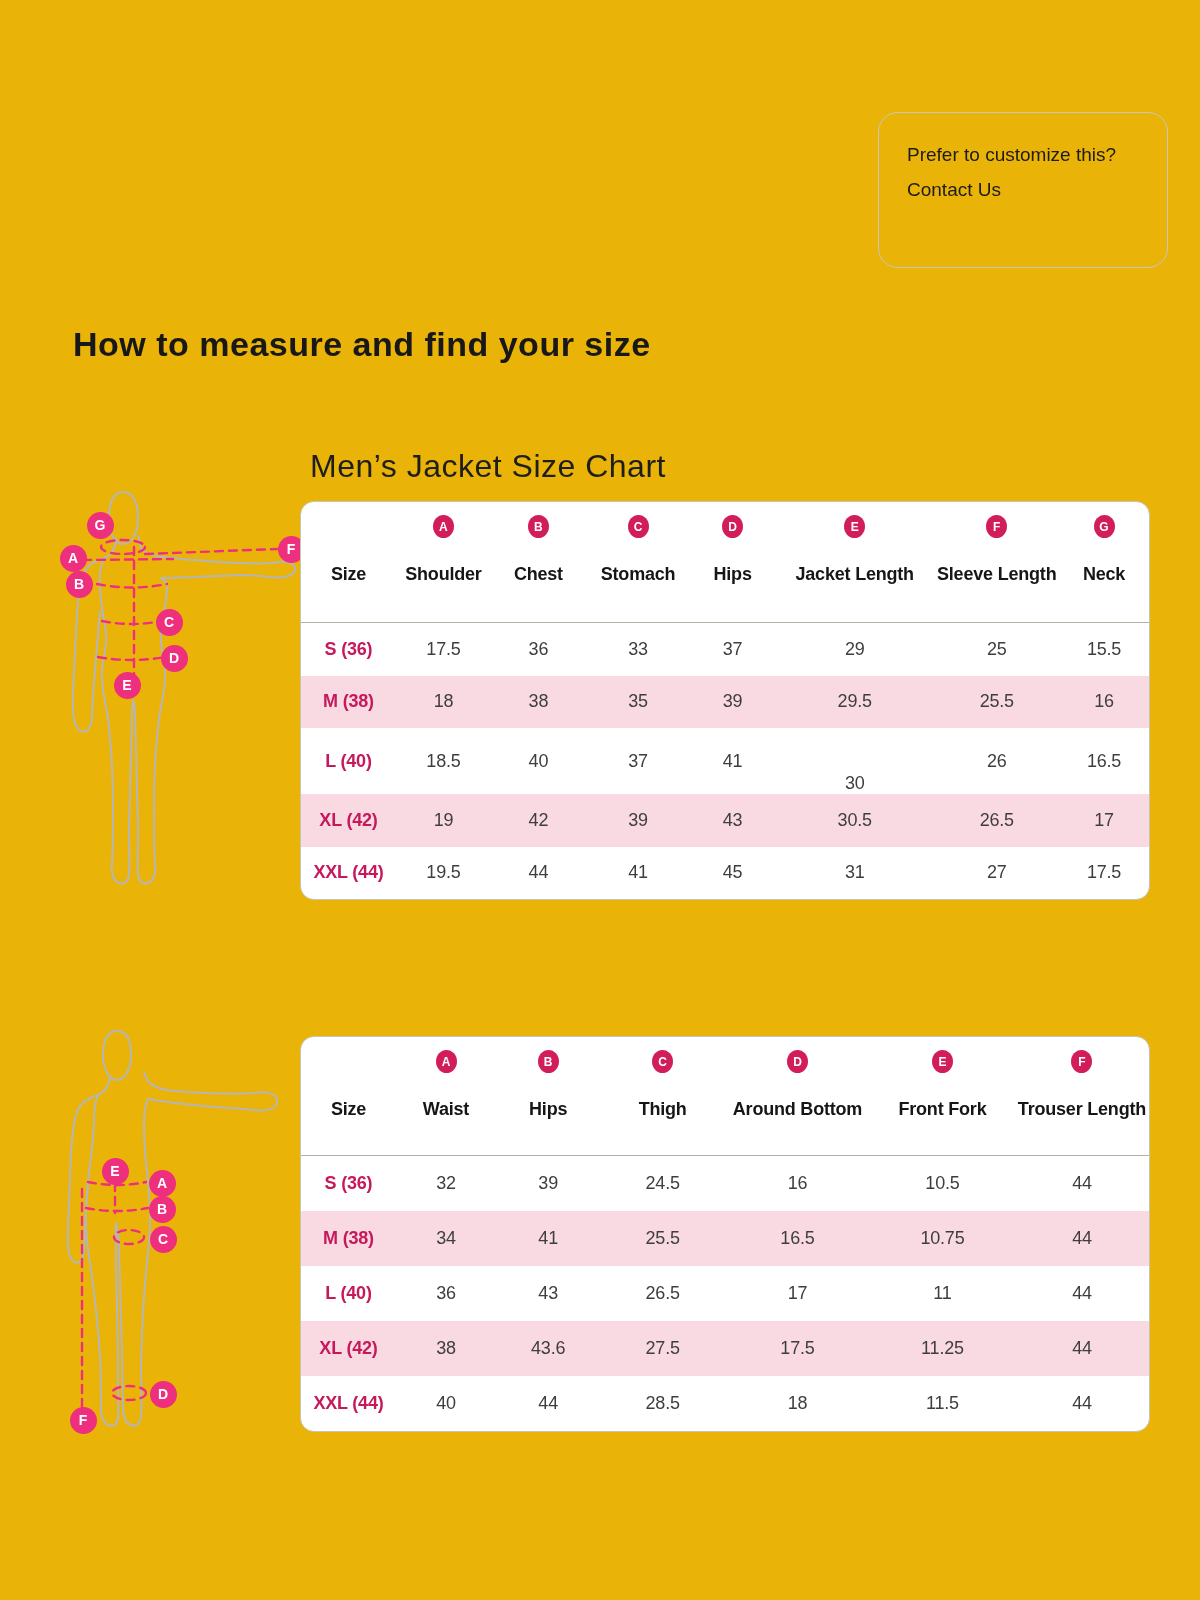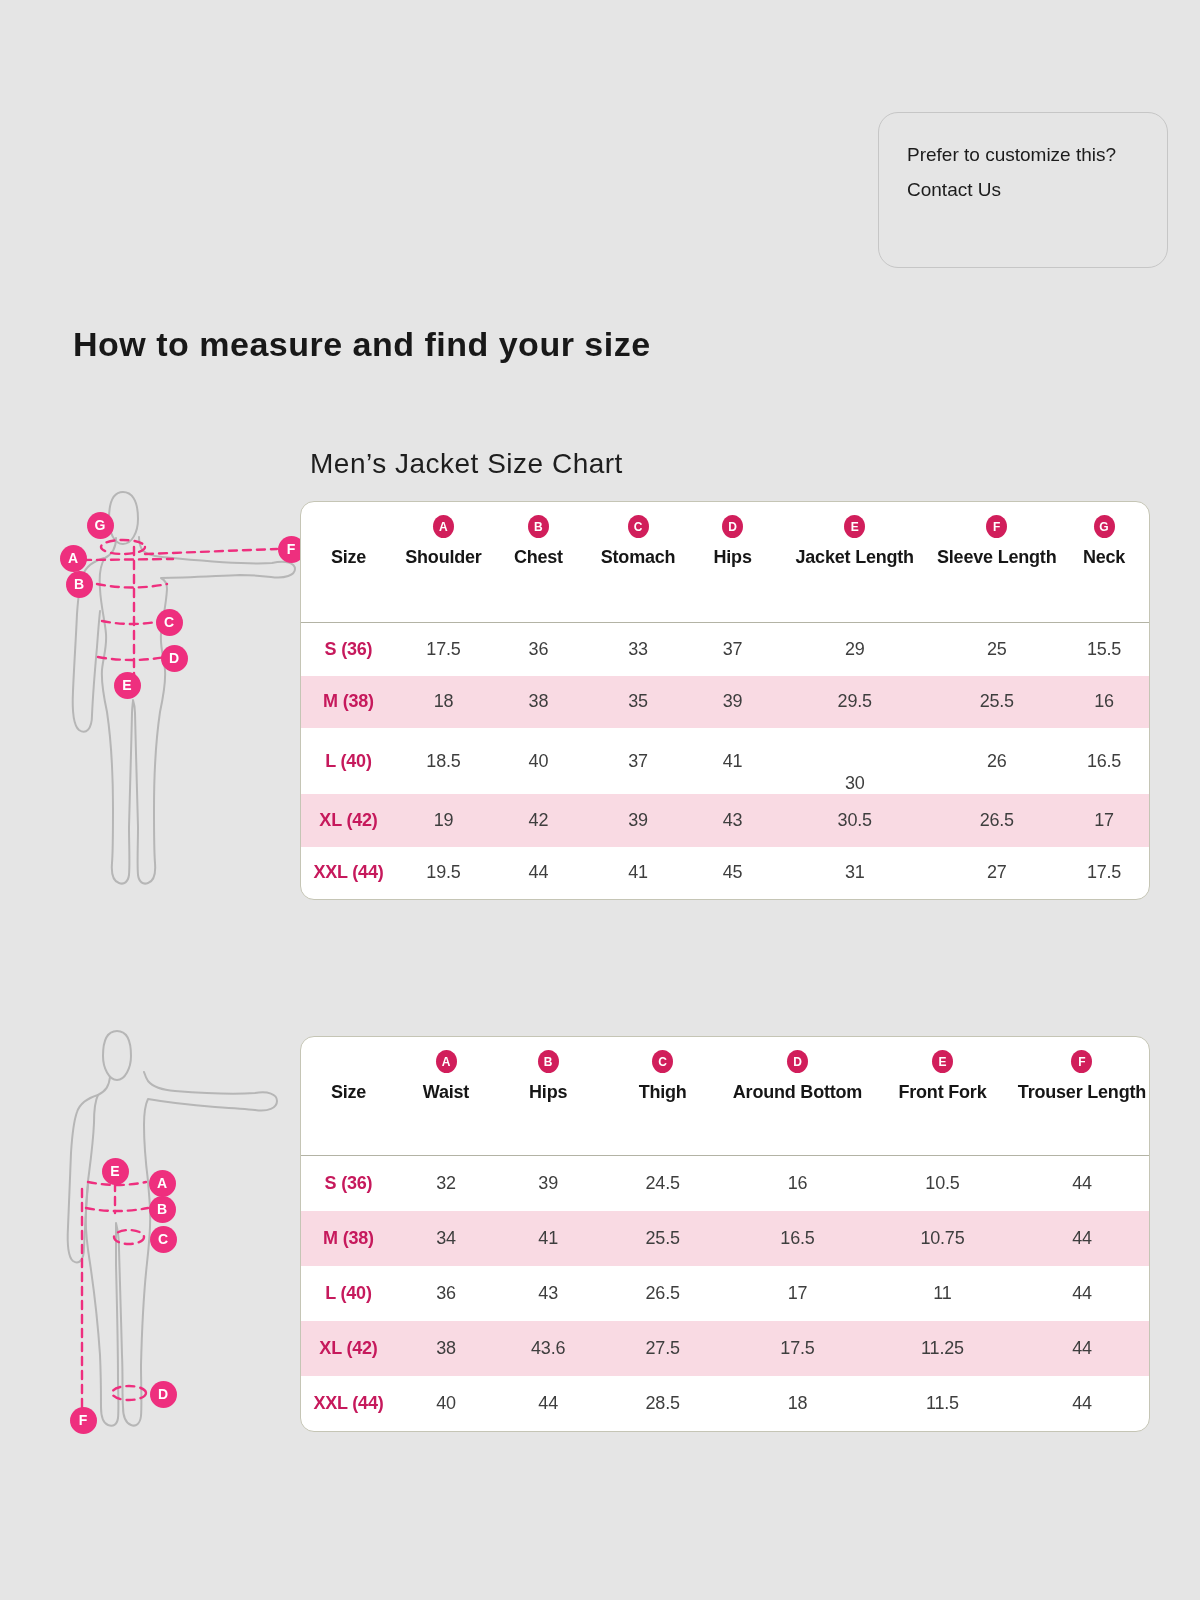"Prefer to customize this?" .canvas { background: #e5e5e5 -> #eab308 }
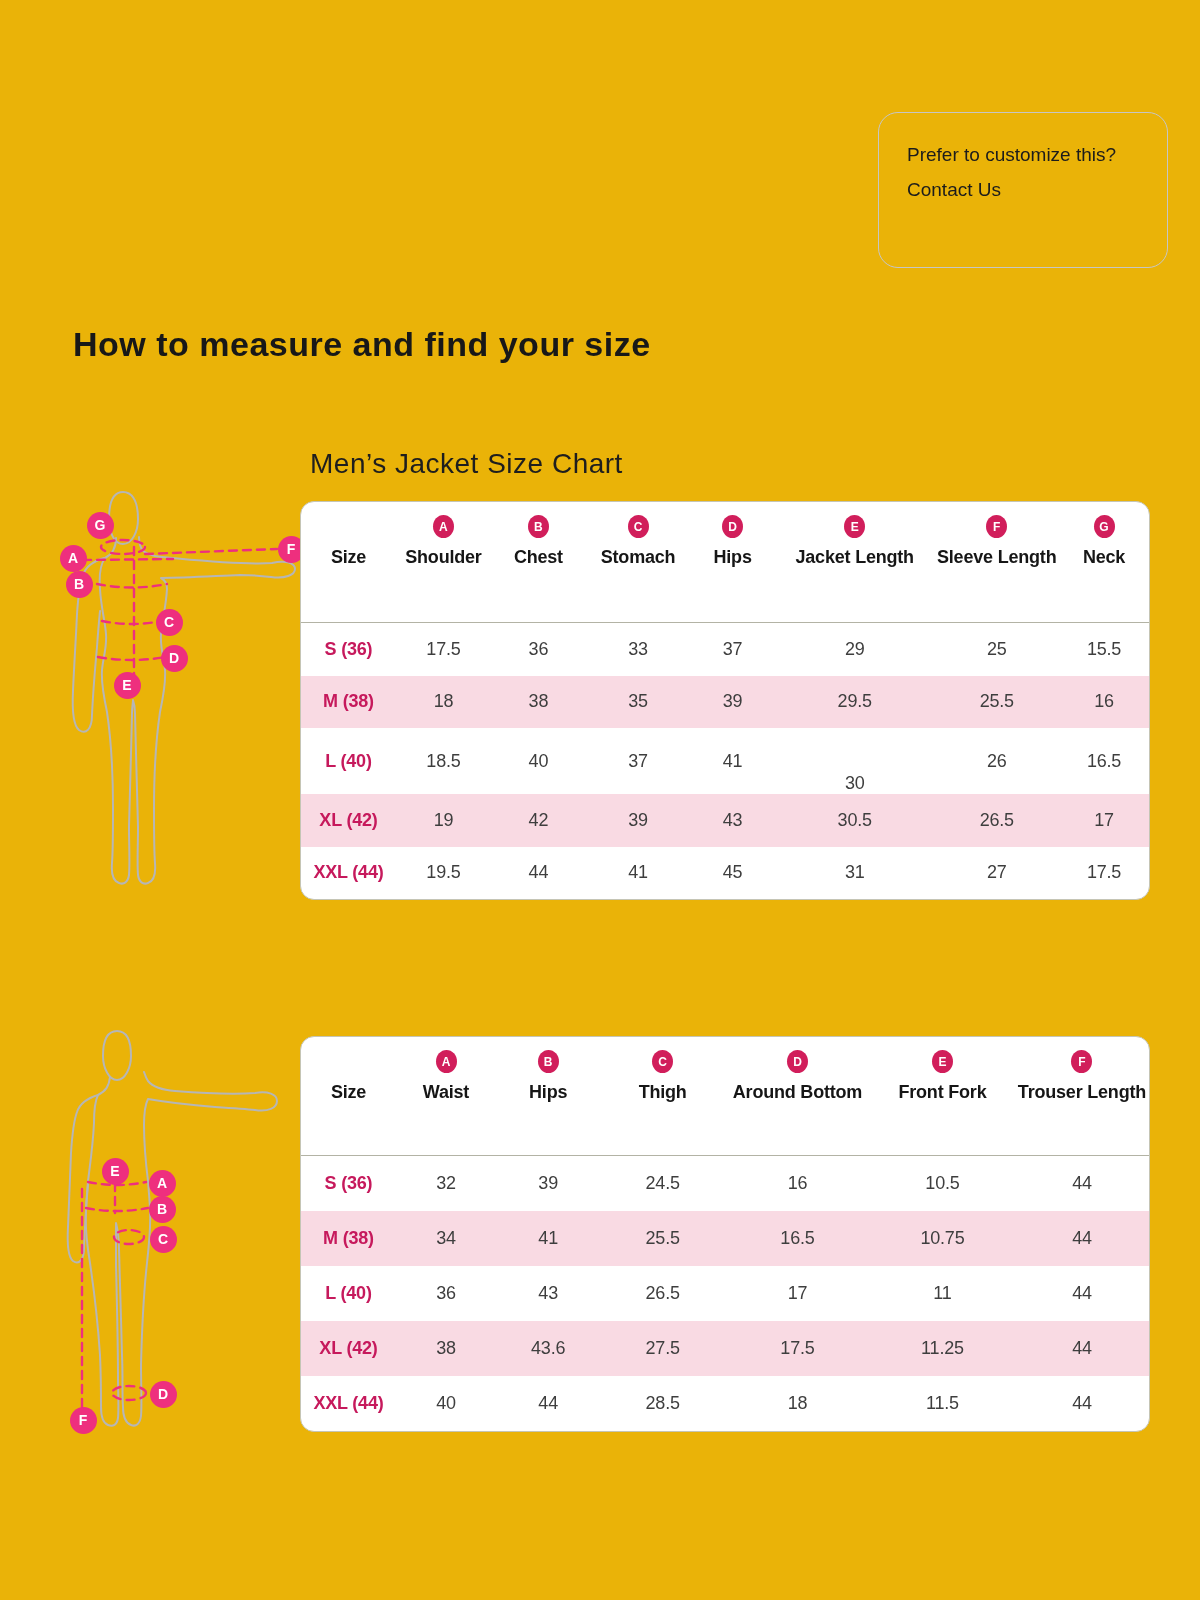"Men’s Jacket Size Chart" .chart-title { font-size: 28px -> 32px }
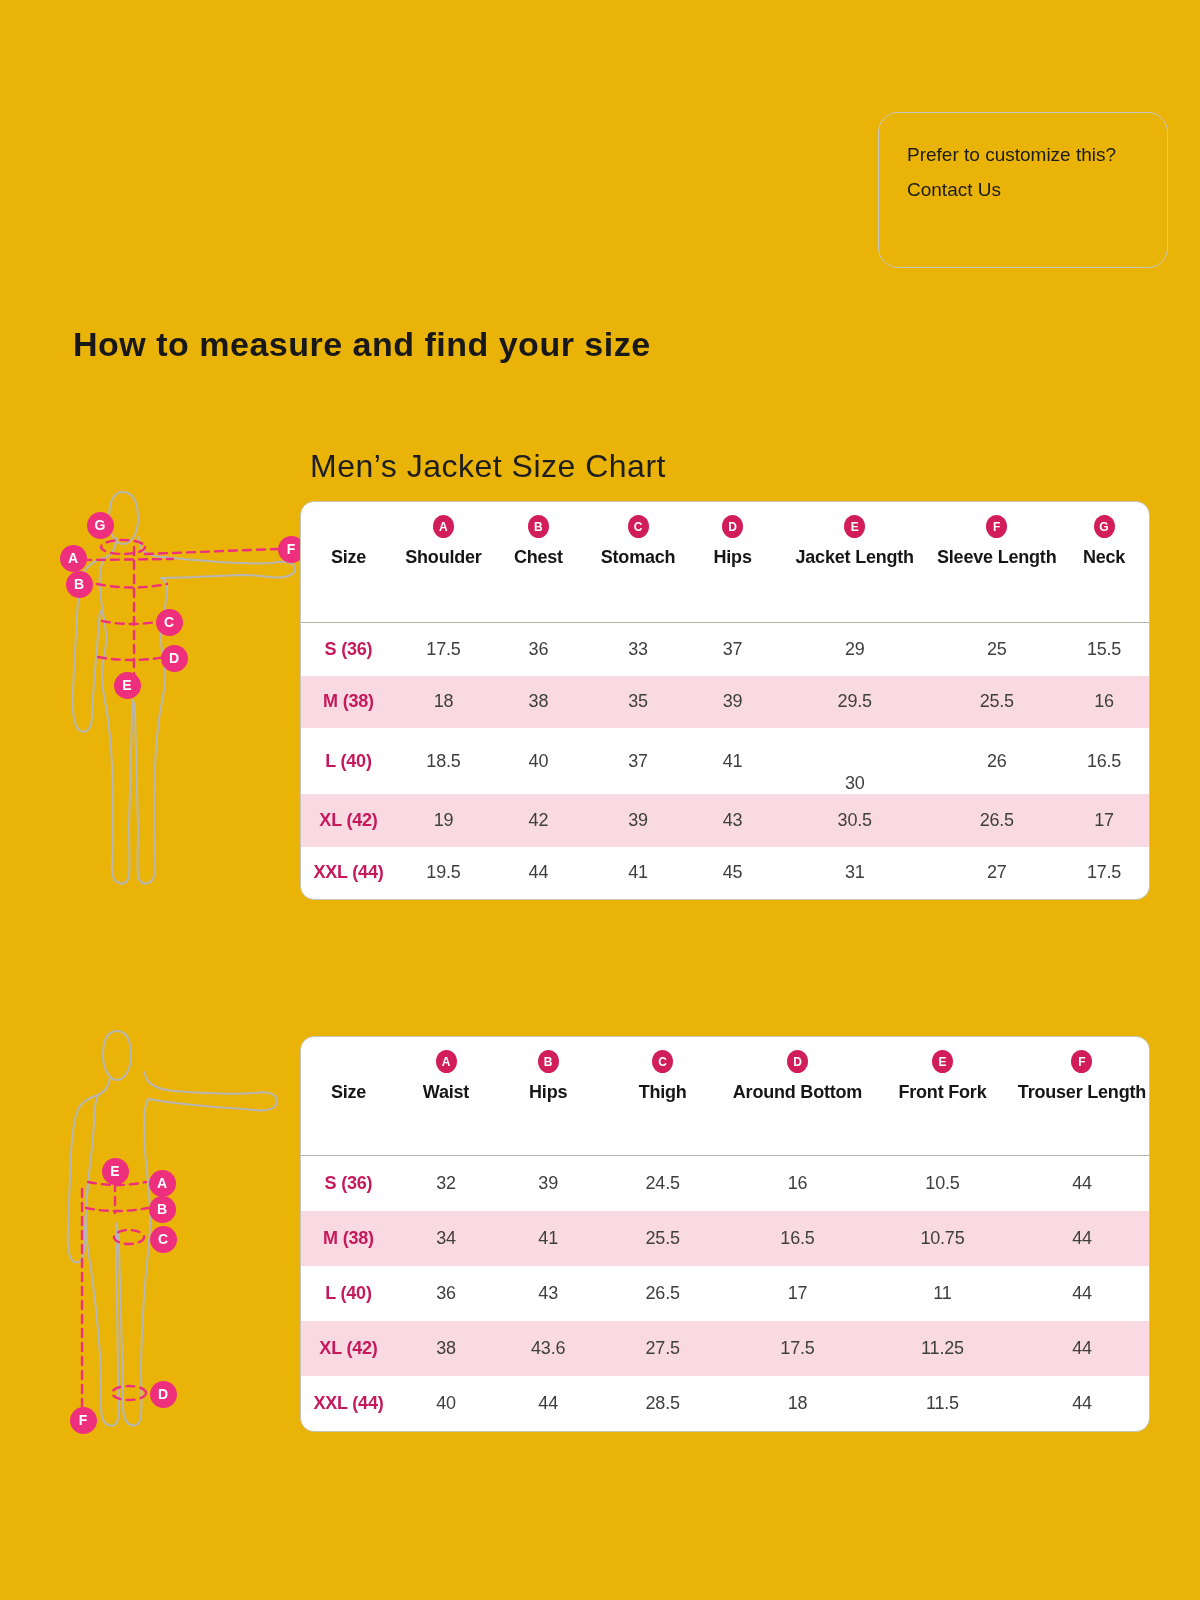"Size" .col-label { margin-top: 9px -> 26px }
